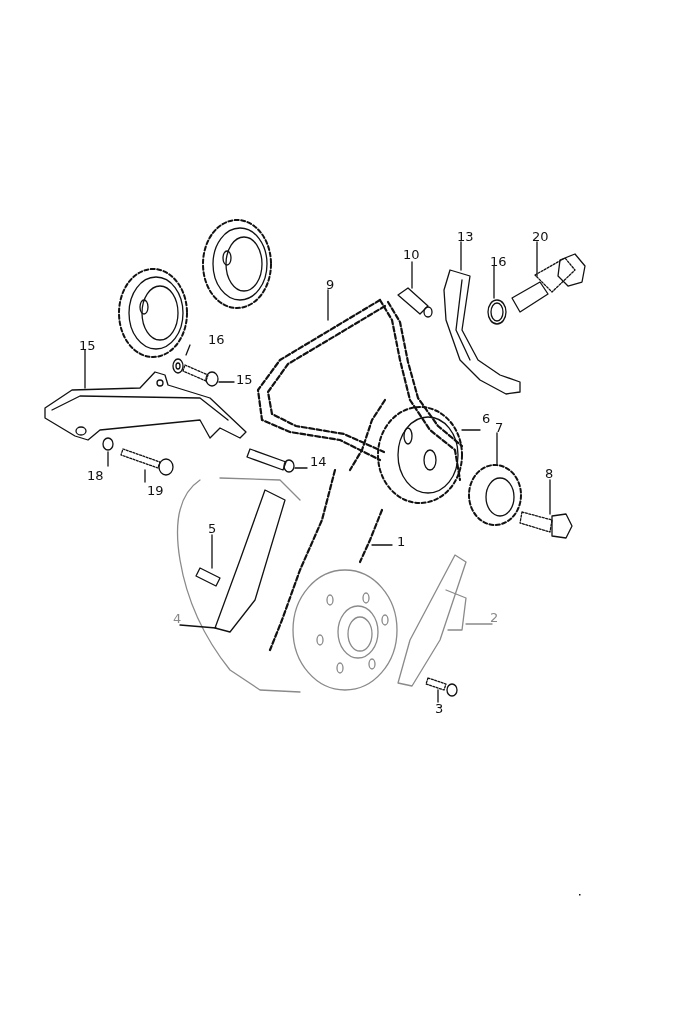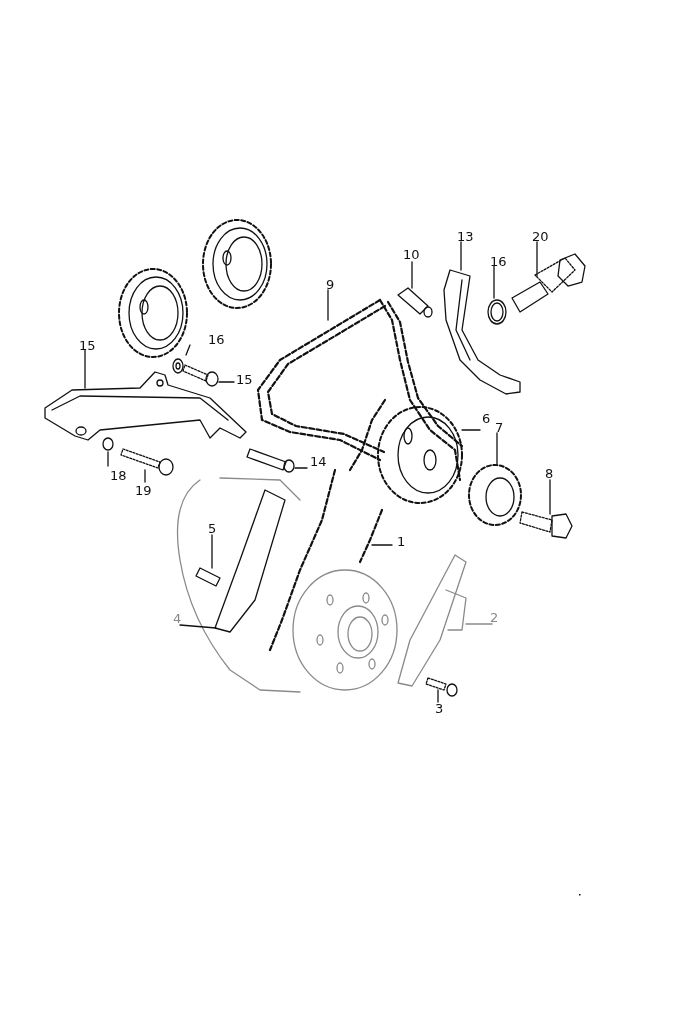"18" span.lbl { left: 110px -> 87px }
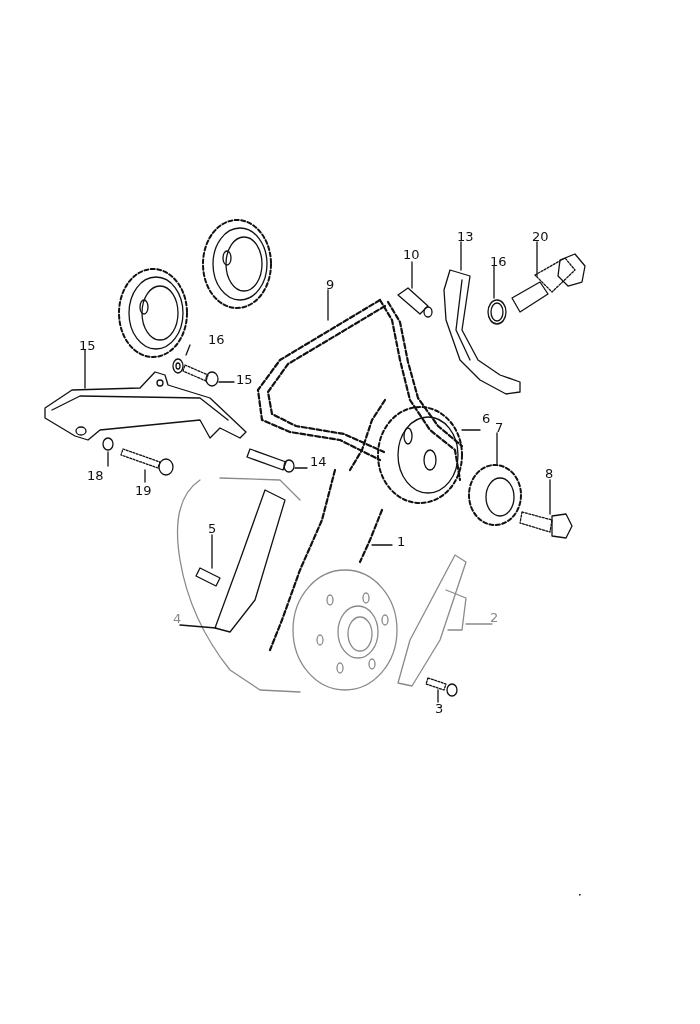"19" span.lbl { left: 135px -> 147px }
